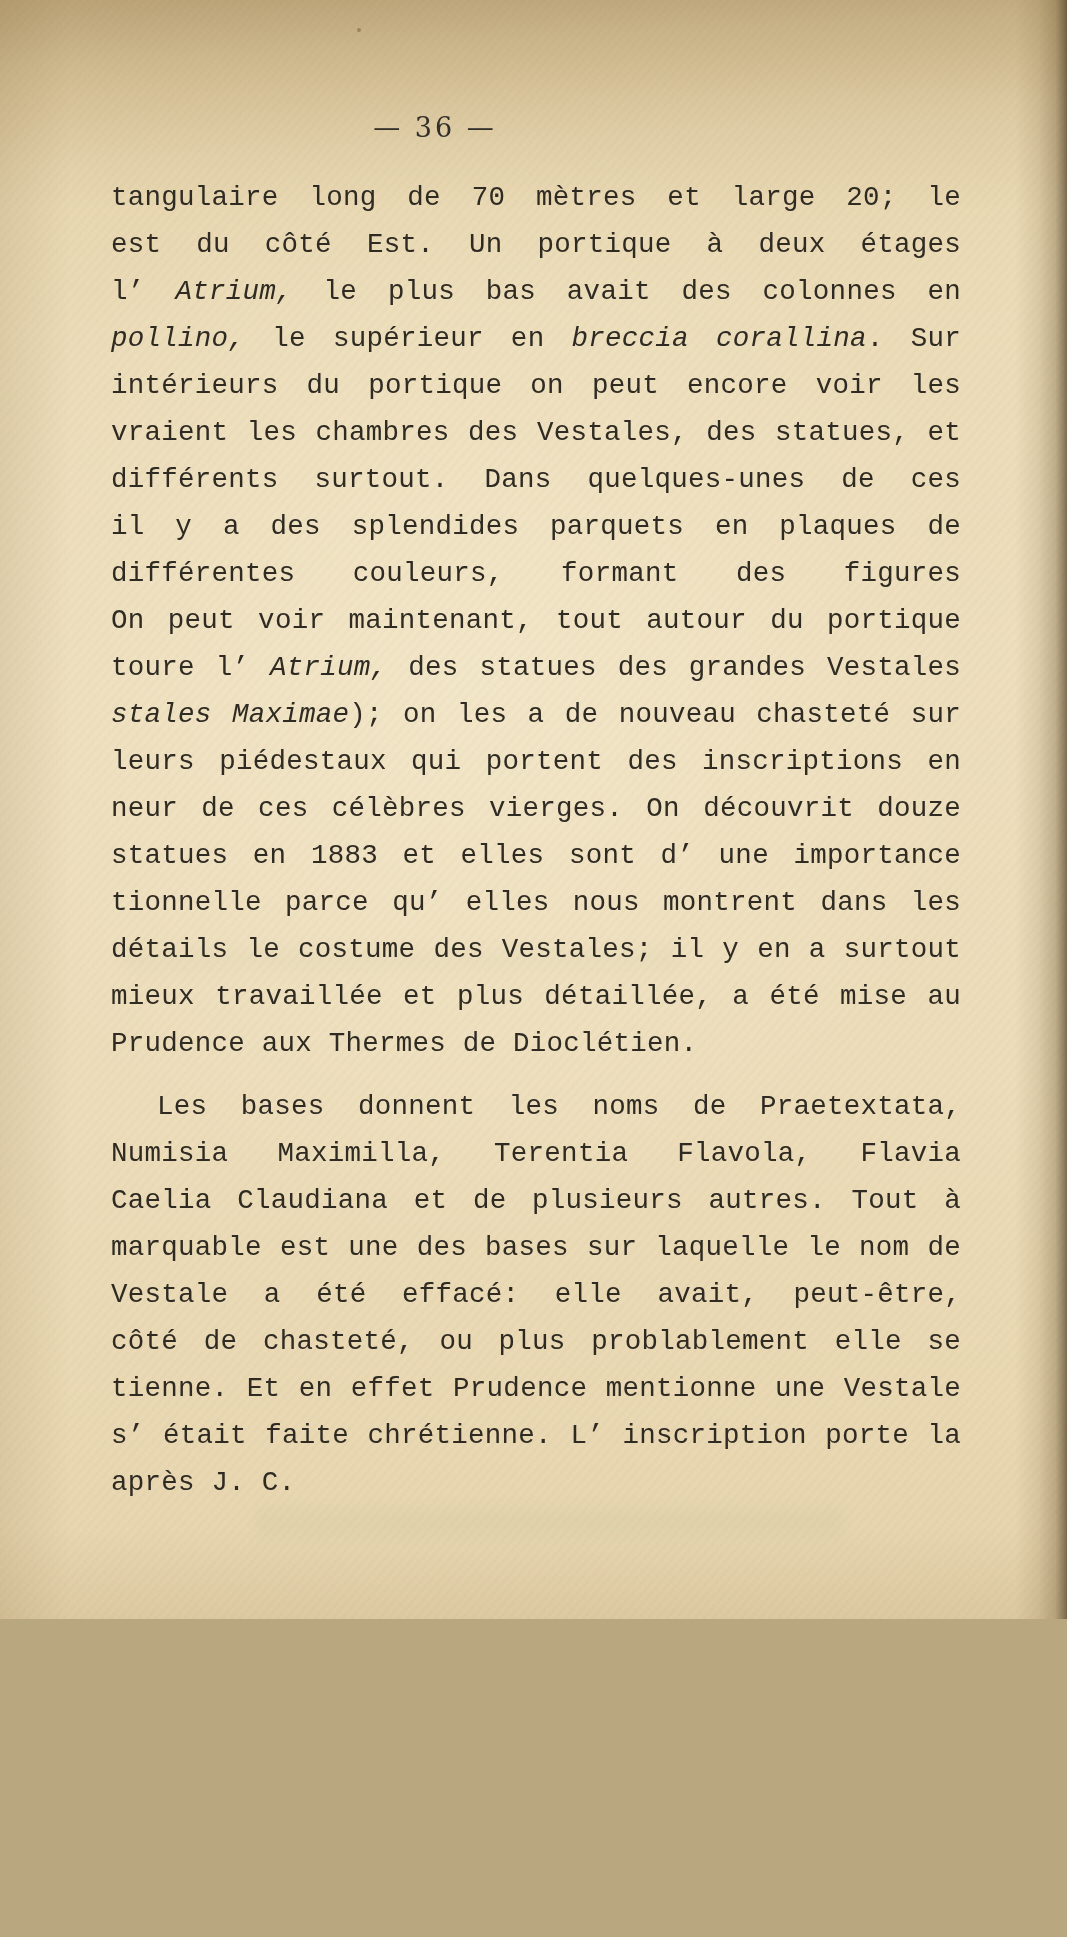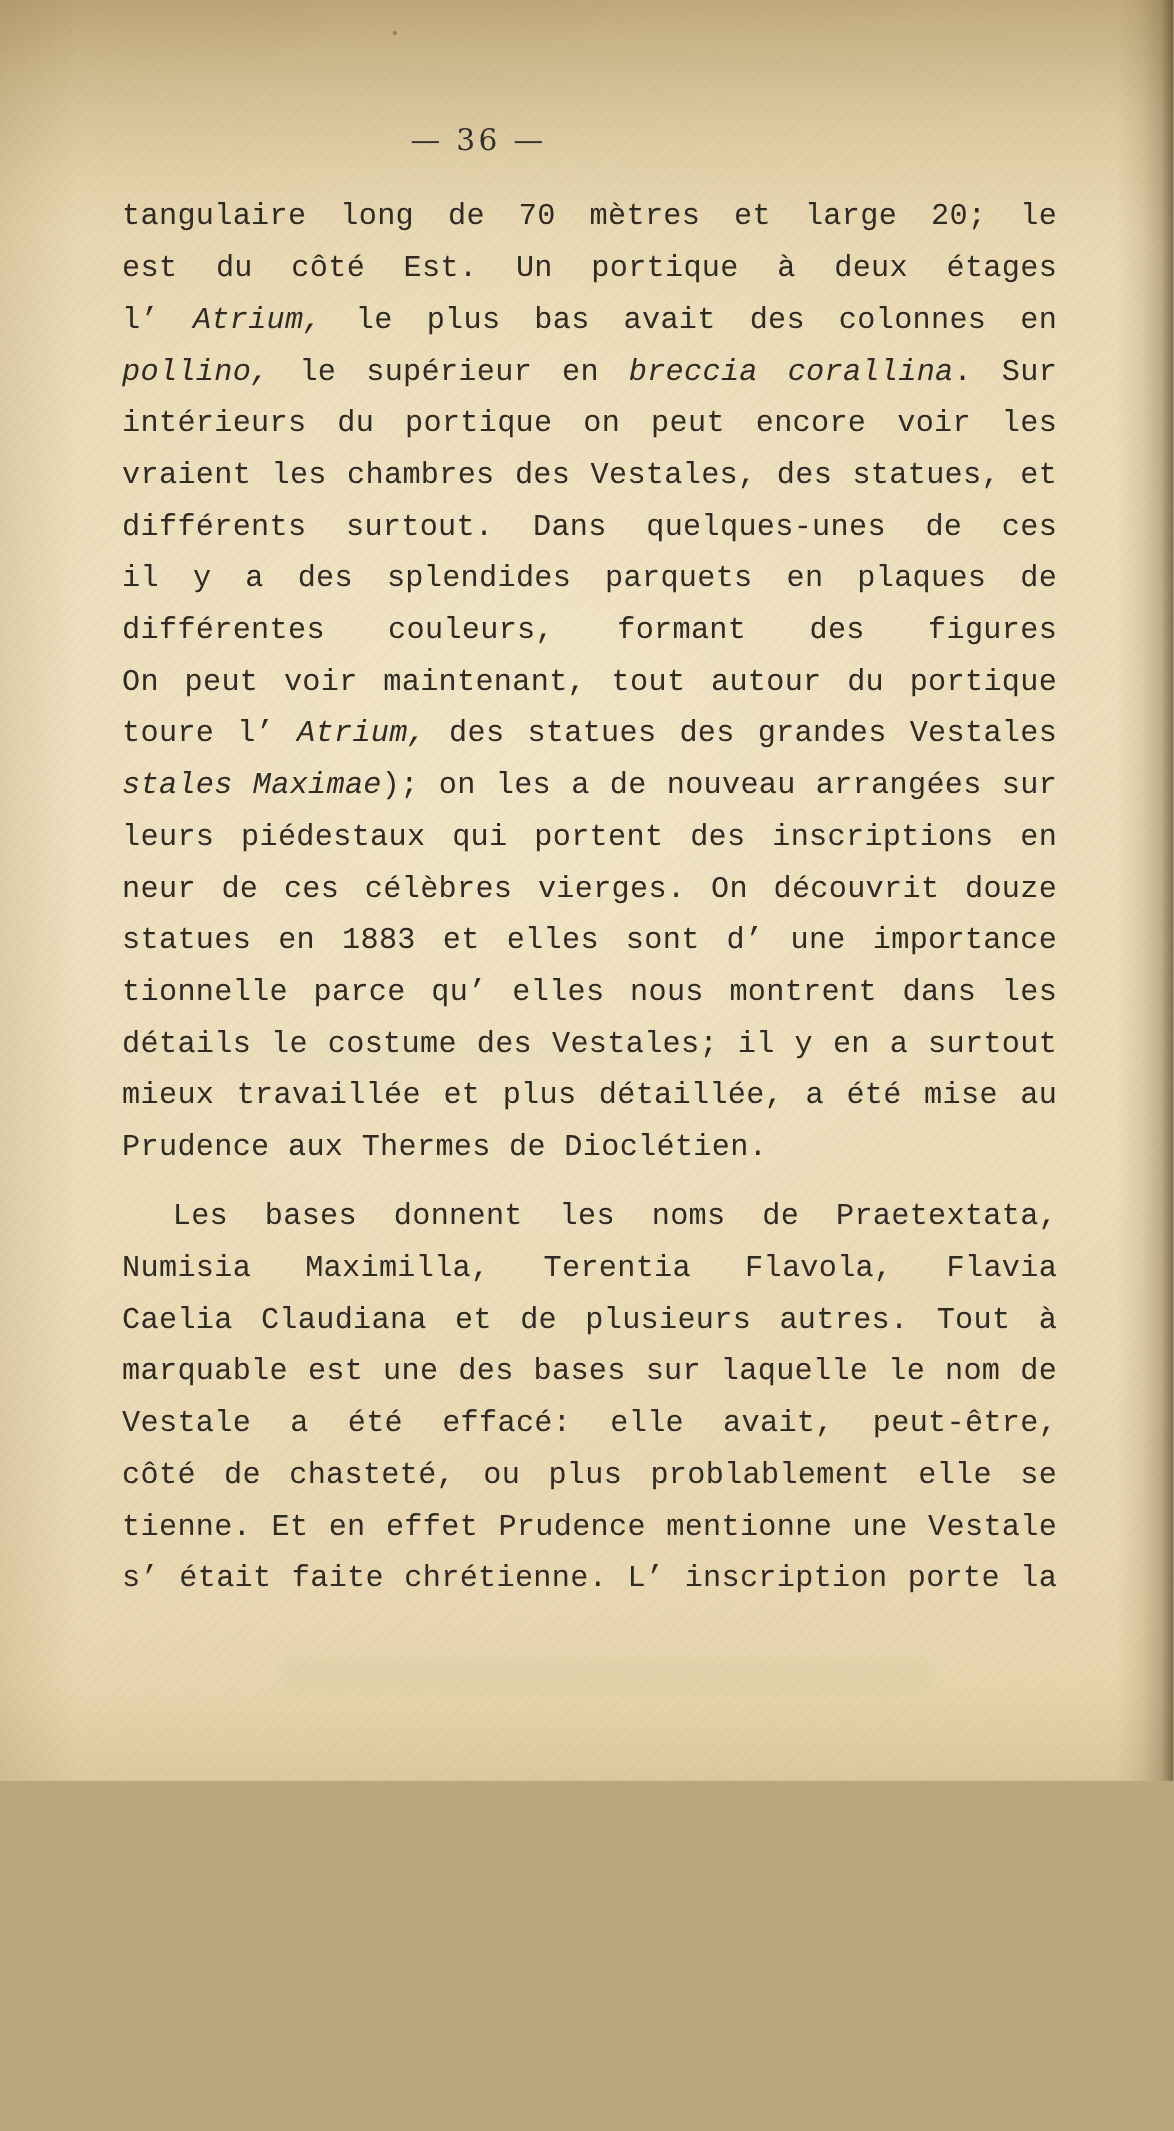"); on les a de" span { text: arrangées -> chasteté }
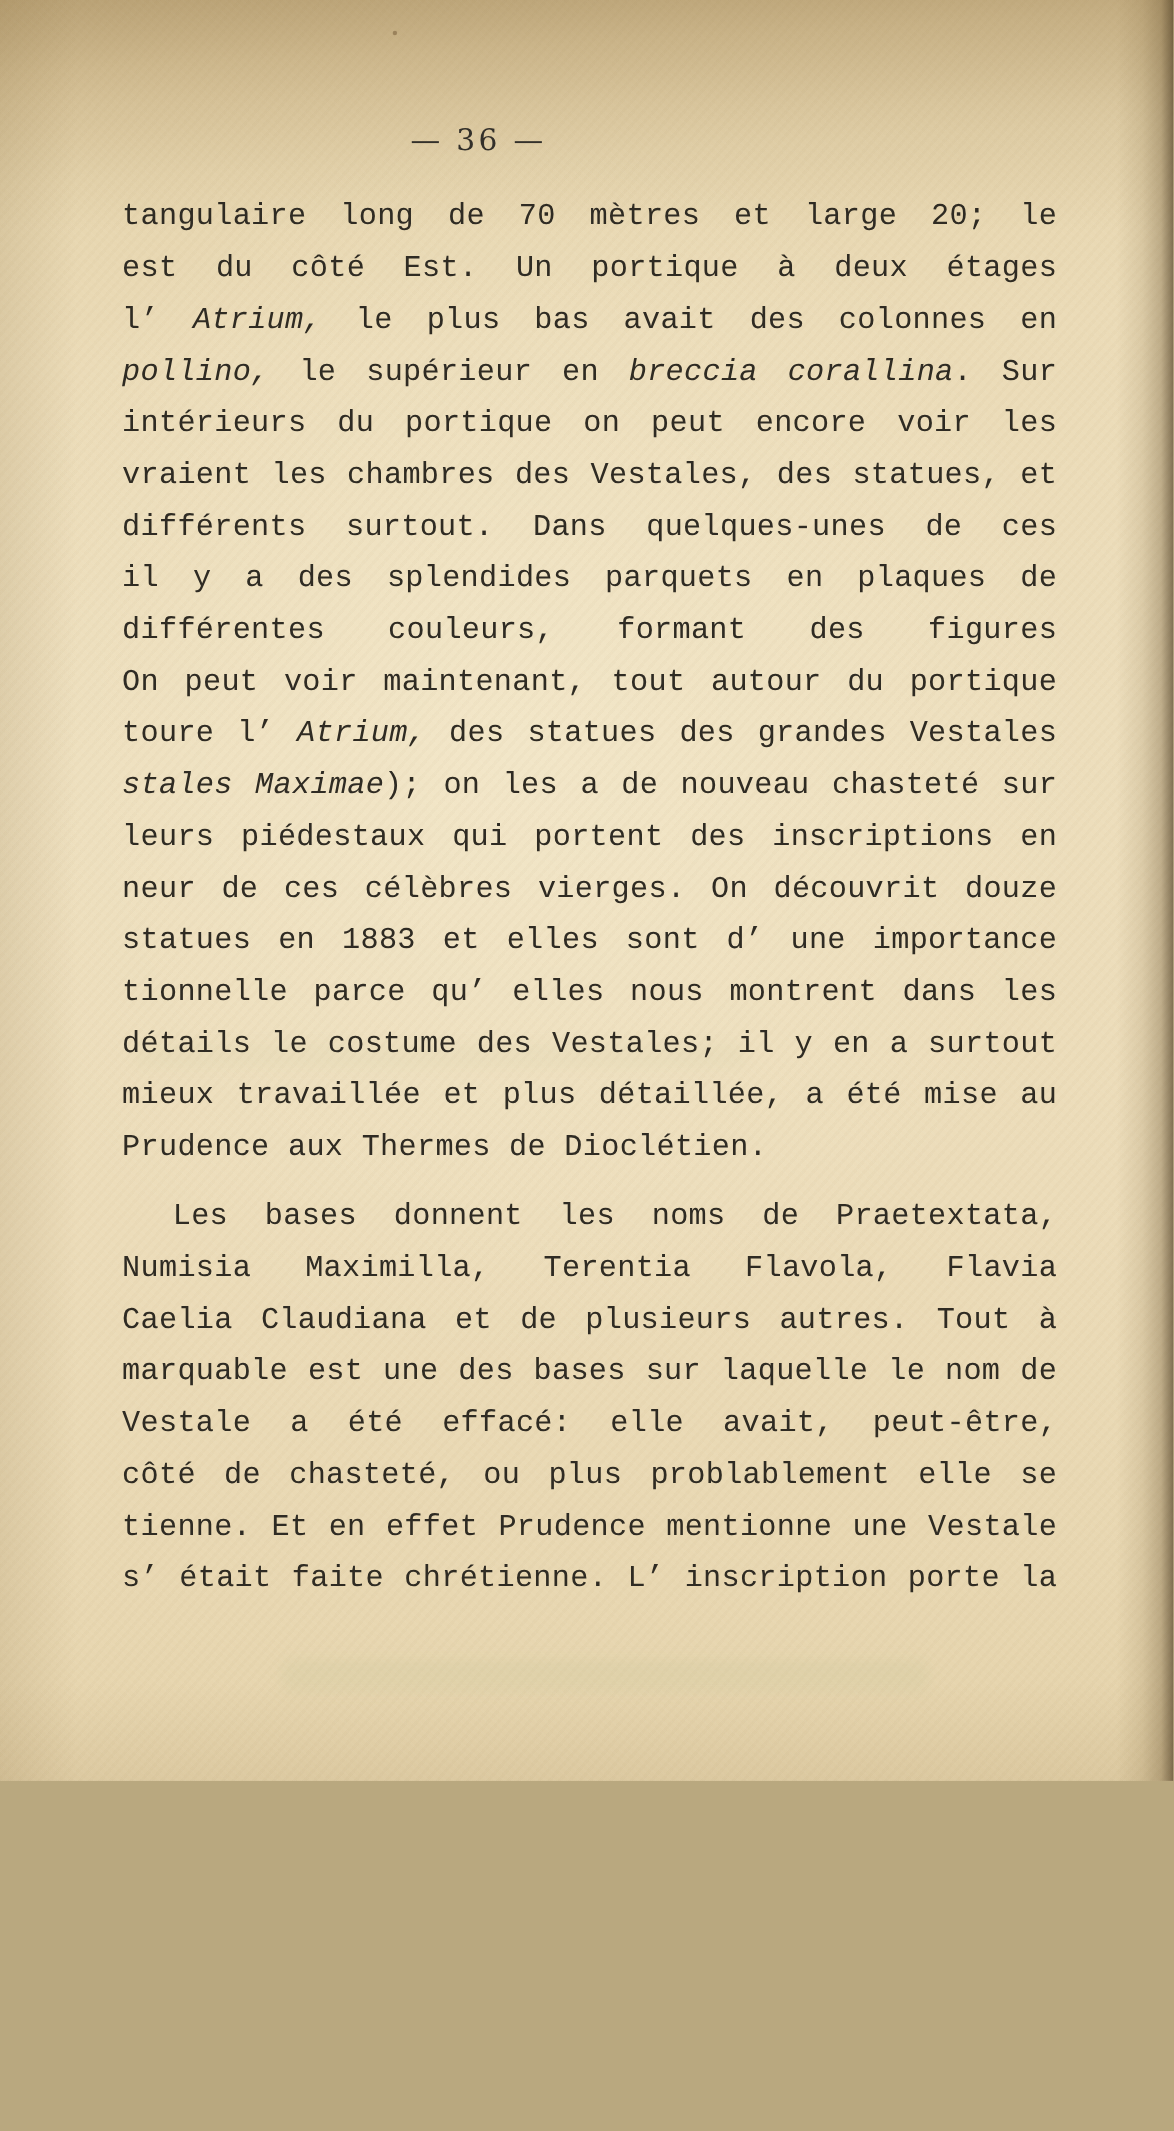"après J. C." div.line { html: none -> <div><span>après J. C.</span></div> }
